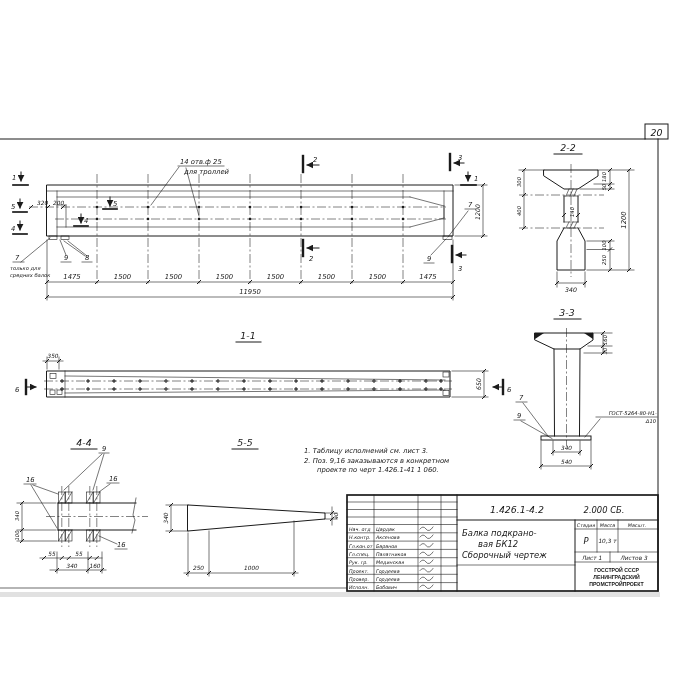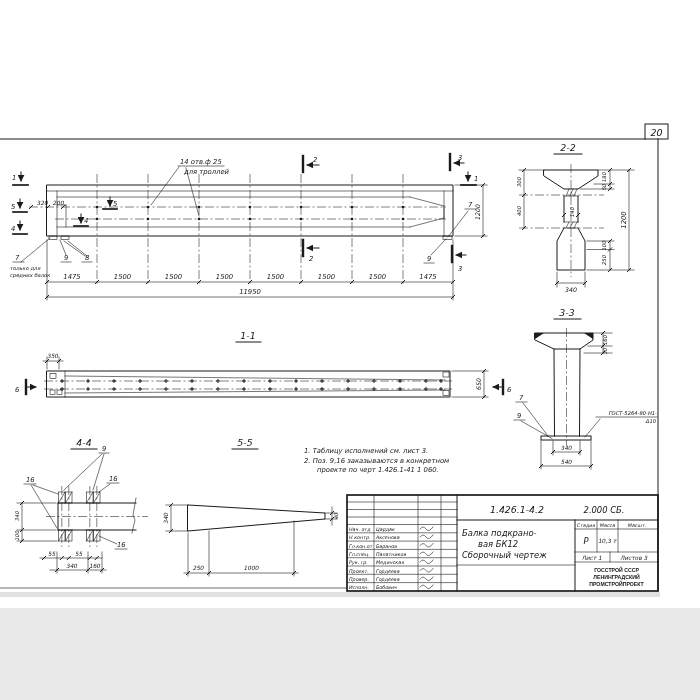"20" .sheet { height: 608px -> 700px }
